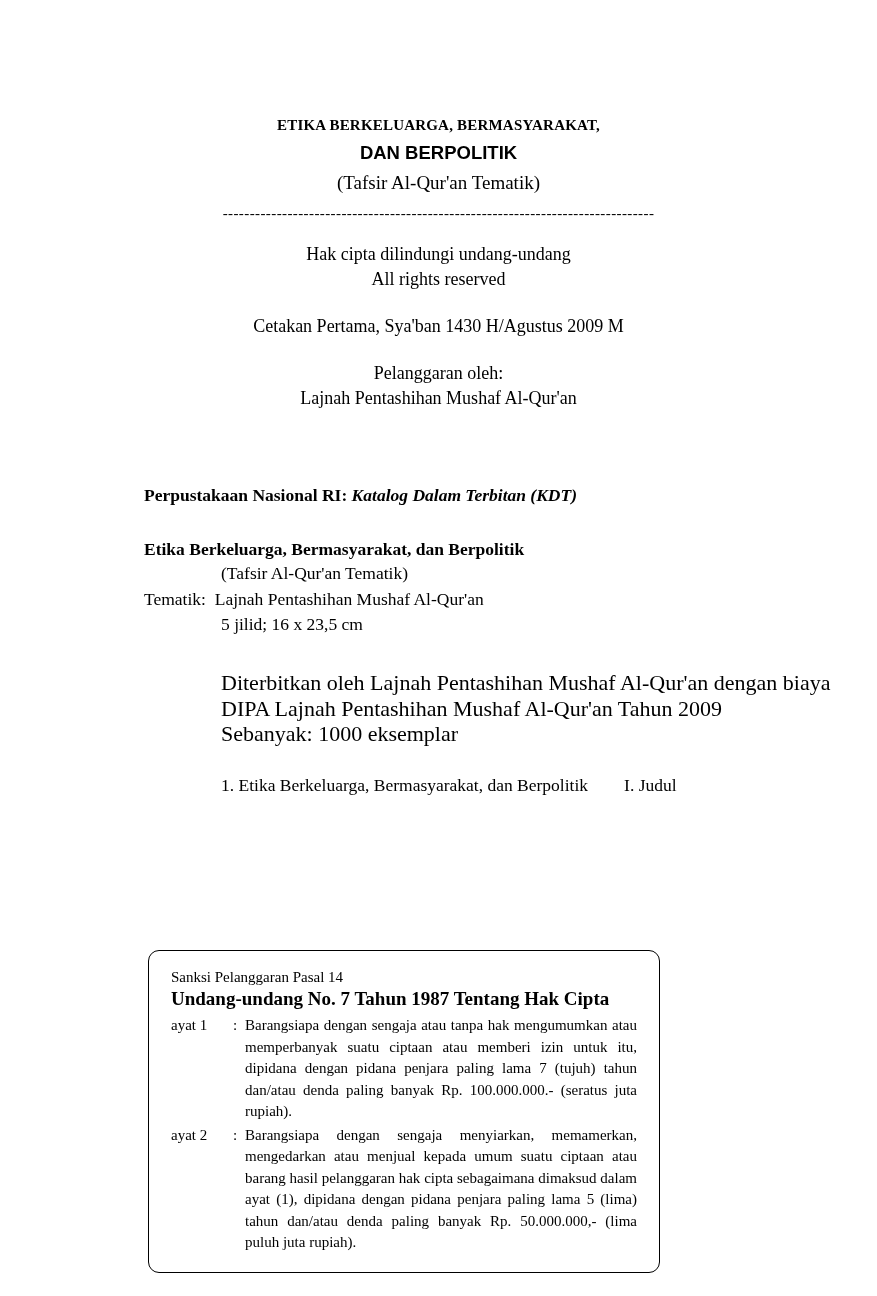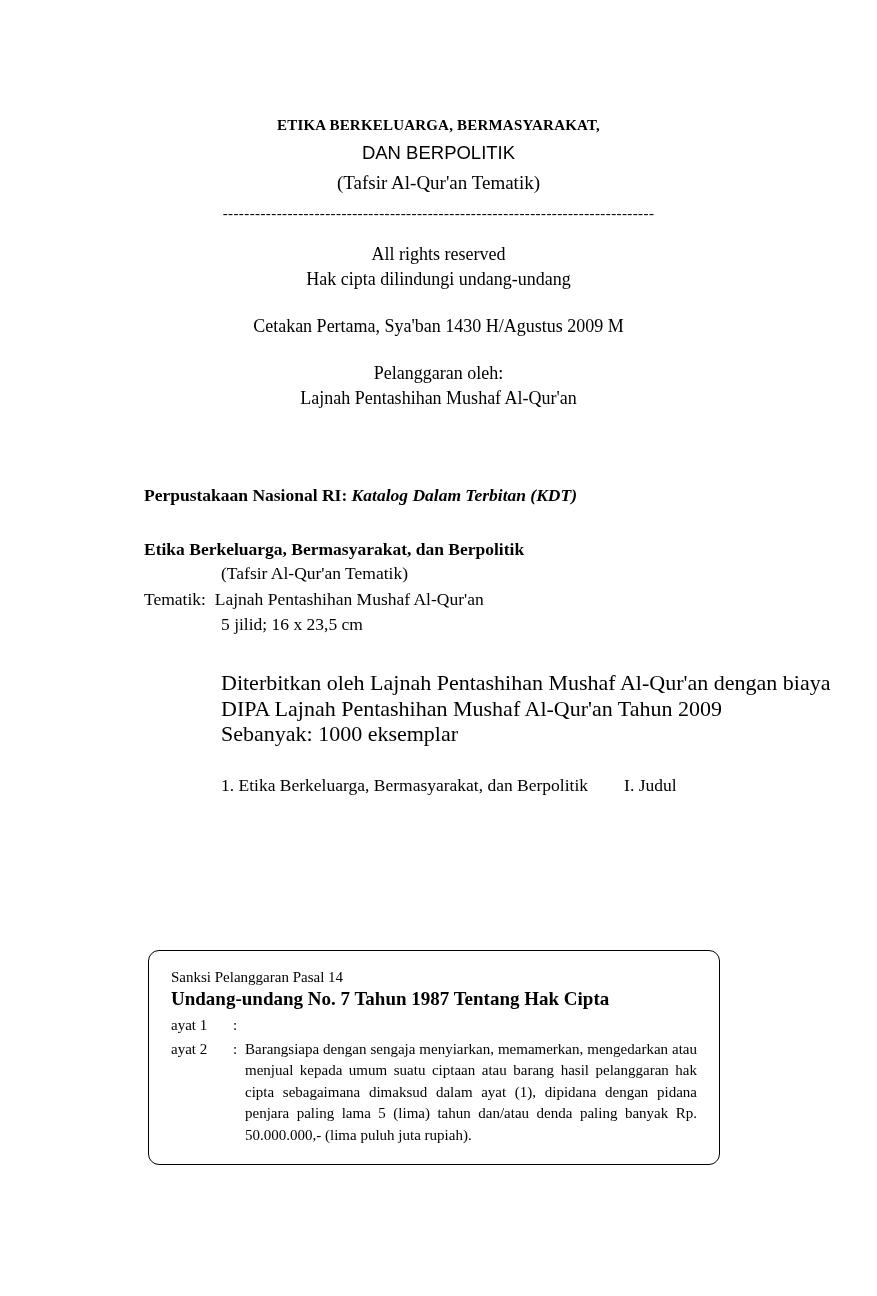"DAN BERPOLITIK" .title-line2 { font-weight: normal -> bold }
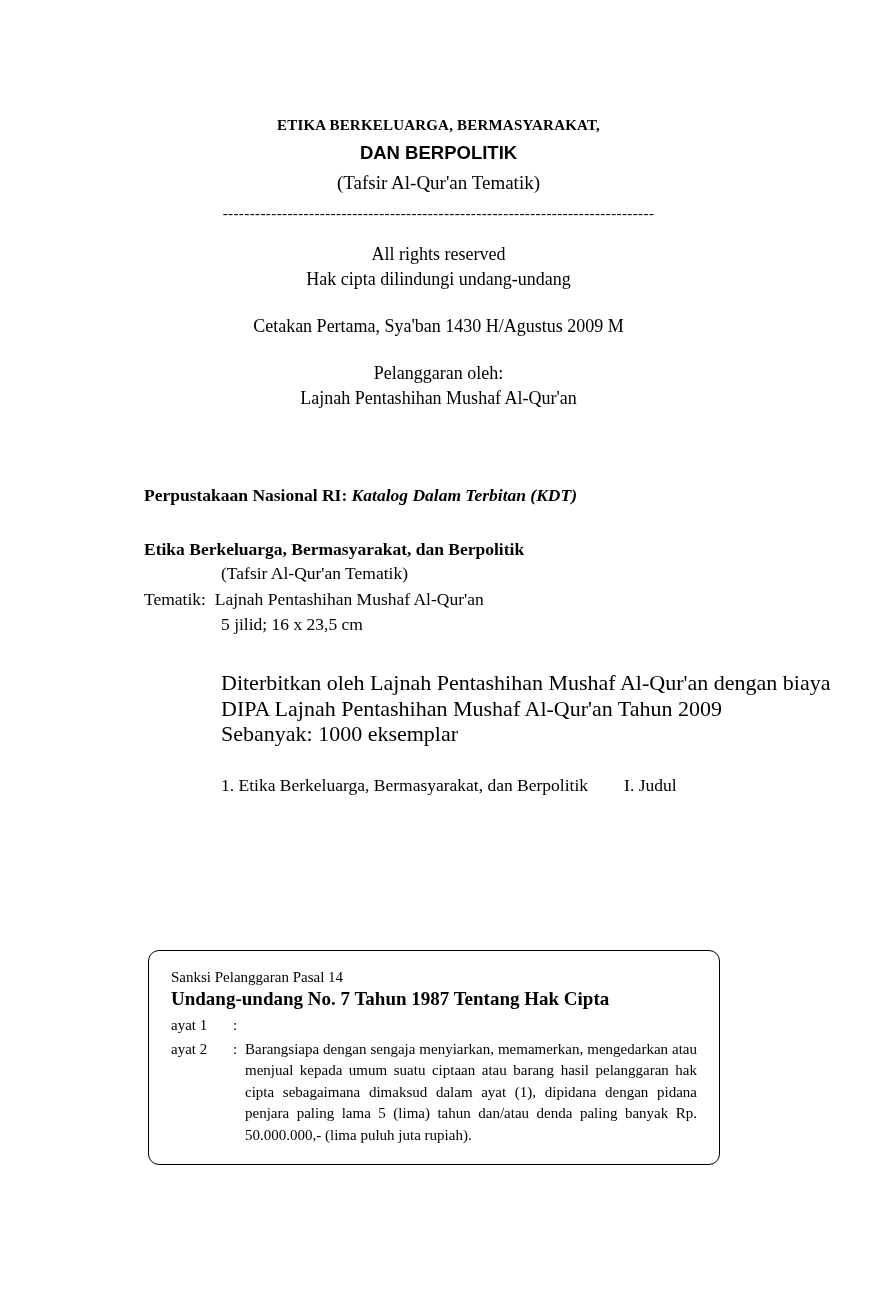"All rights reserved" div.meta-line { order: before "Hak cipta dilindungi undang-undang" -> after "Hak cipta dilindungi undang-undang" }
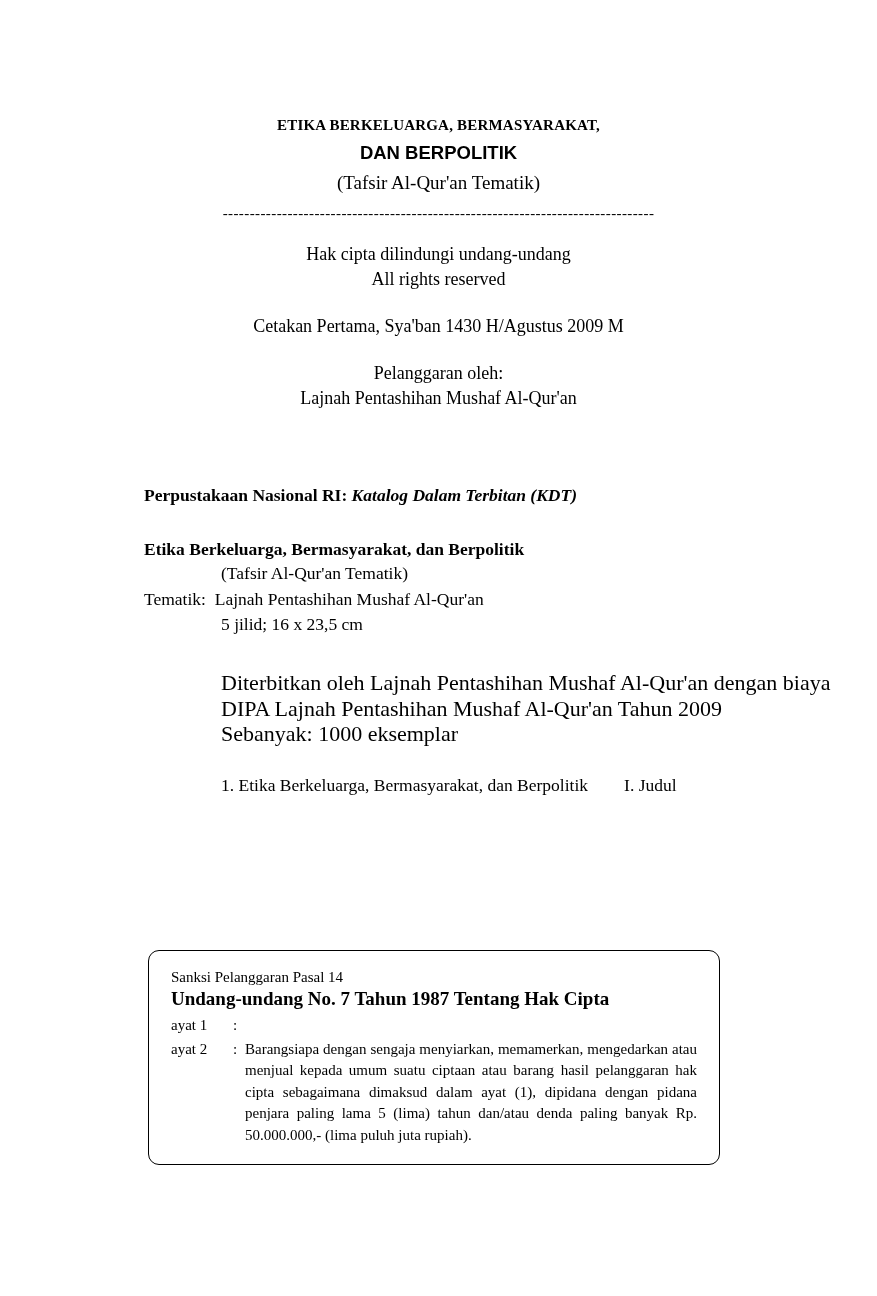"Sanksi Pelanggaran Pasal 14" .sanction-box { width: 572px -> 512px }
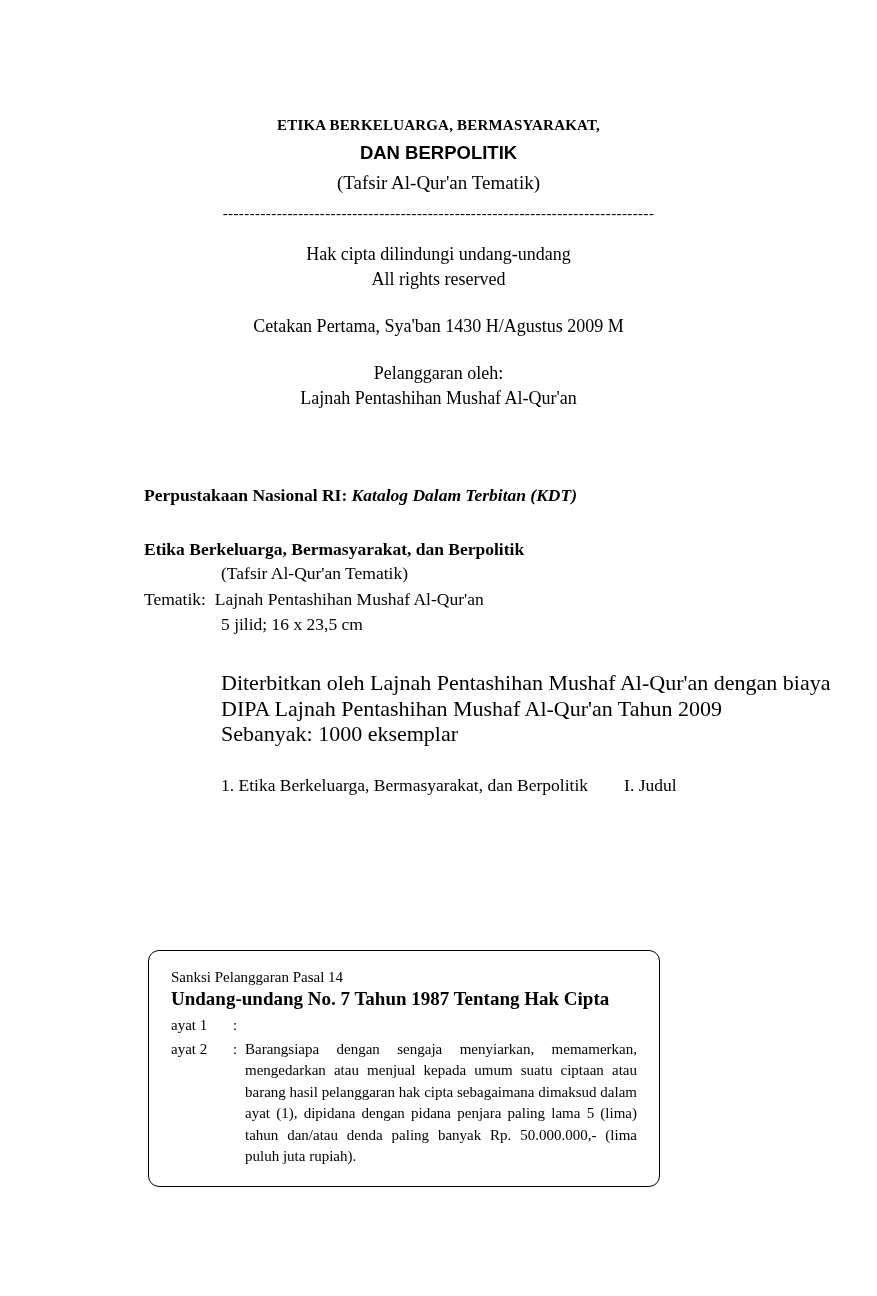"Barangsiapa dengan sengaja atau tanpa" div.clause-text { html: none -> <div>Barangsiapa dengan sengaja atau tanpa hak mengumumkan atau memperbanyak suatu ciptaan atau memberi izin untuk itu, dipidana dengan pidana penjara paling lama 7 (tujuh) tahun dan/atau denda paling banyak Rp. 100.000.000.- (seratus juta rupiah).</div> }
